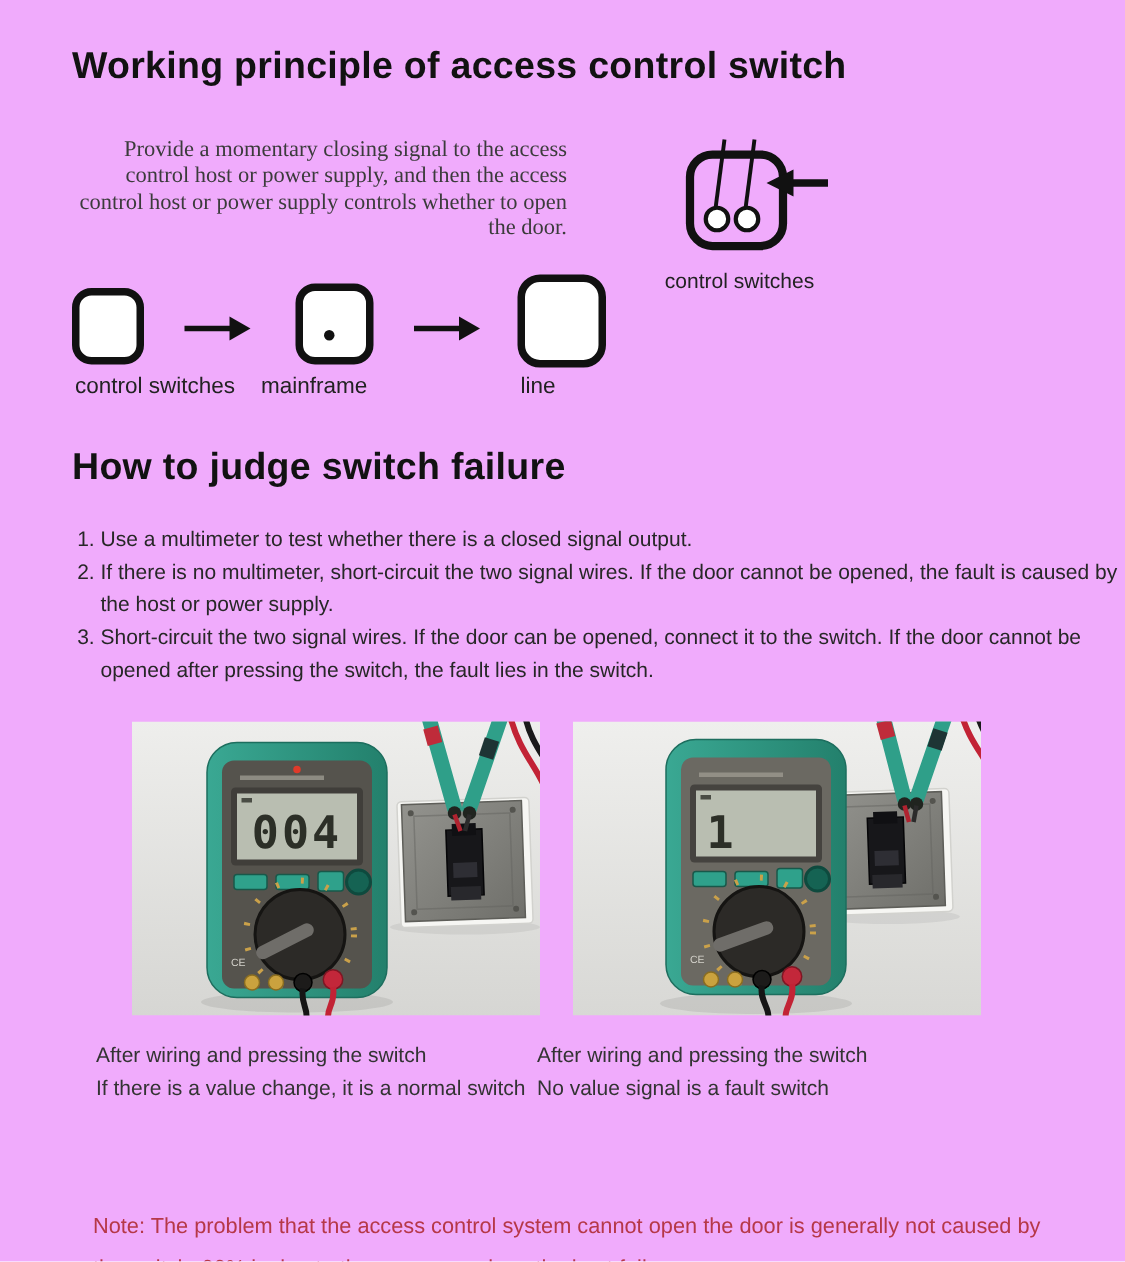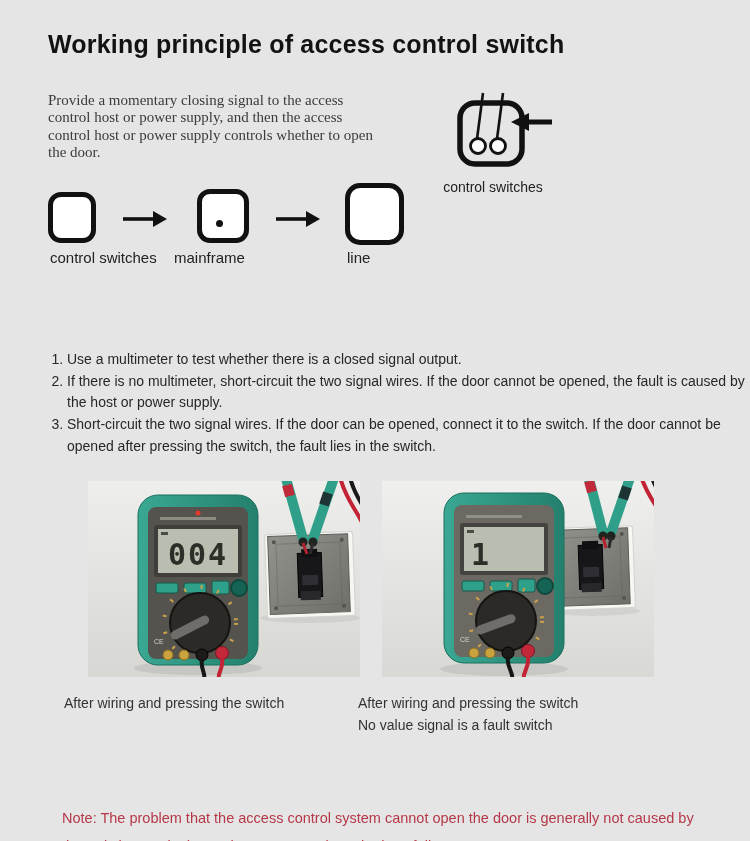"Working principle of access control" #page { background: #e5e5e5 -> #f0abfc }
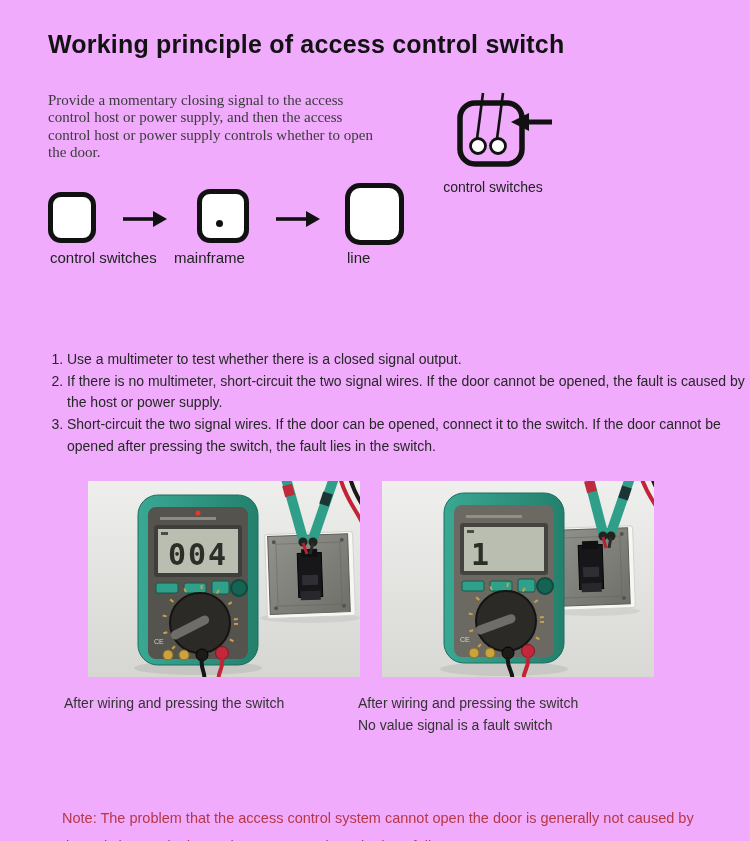"Provide a momentary closing signal" .serif { text-align: none -> right }
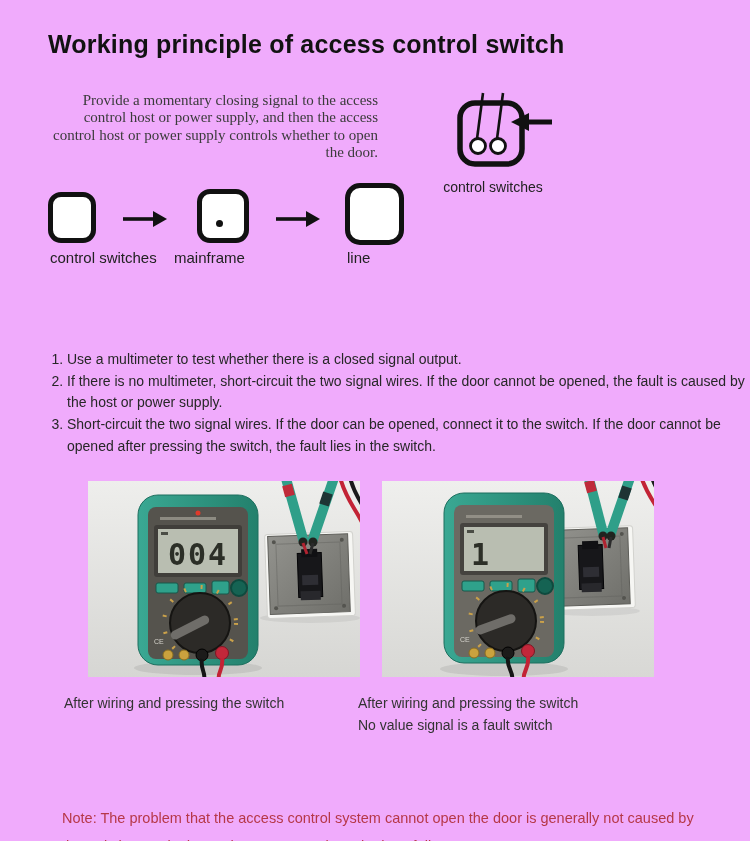"How to judge switch failure" div.abs { html: none -> <div>How to judge switch failure</div> }
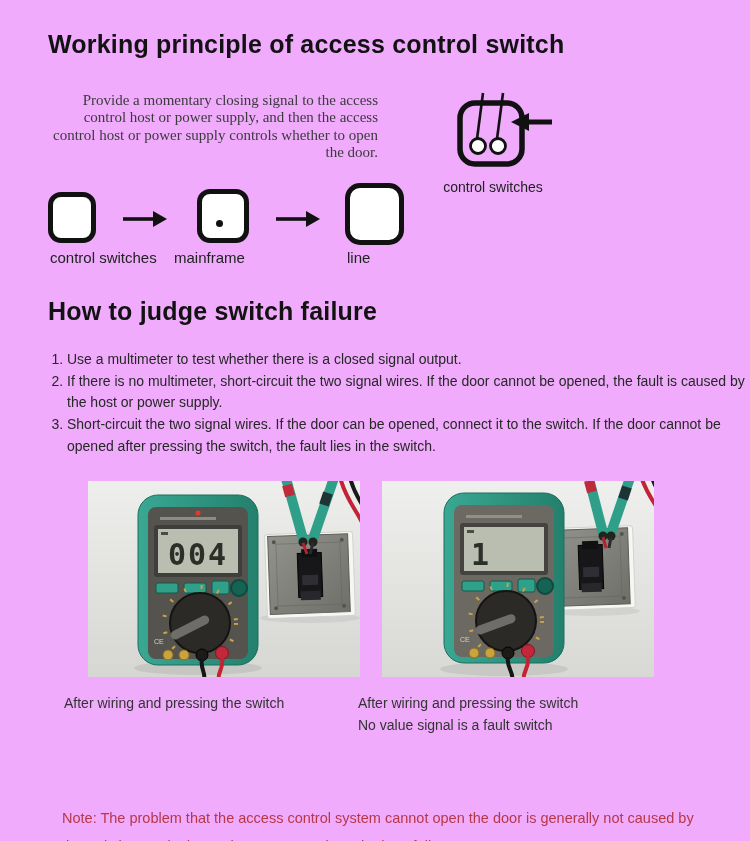"If there is a value" div { html: none -> <div>If there is a value change, it is a normal switch</div> }
